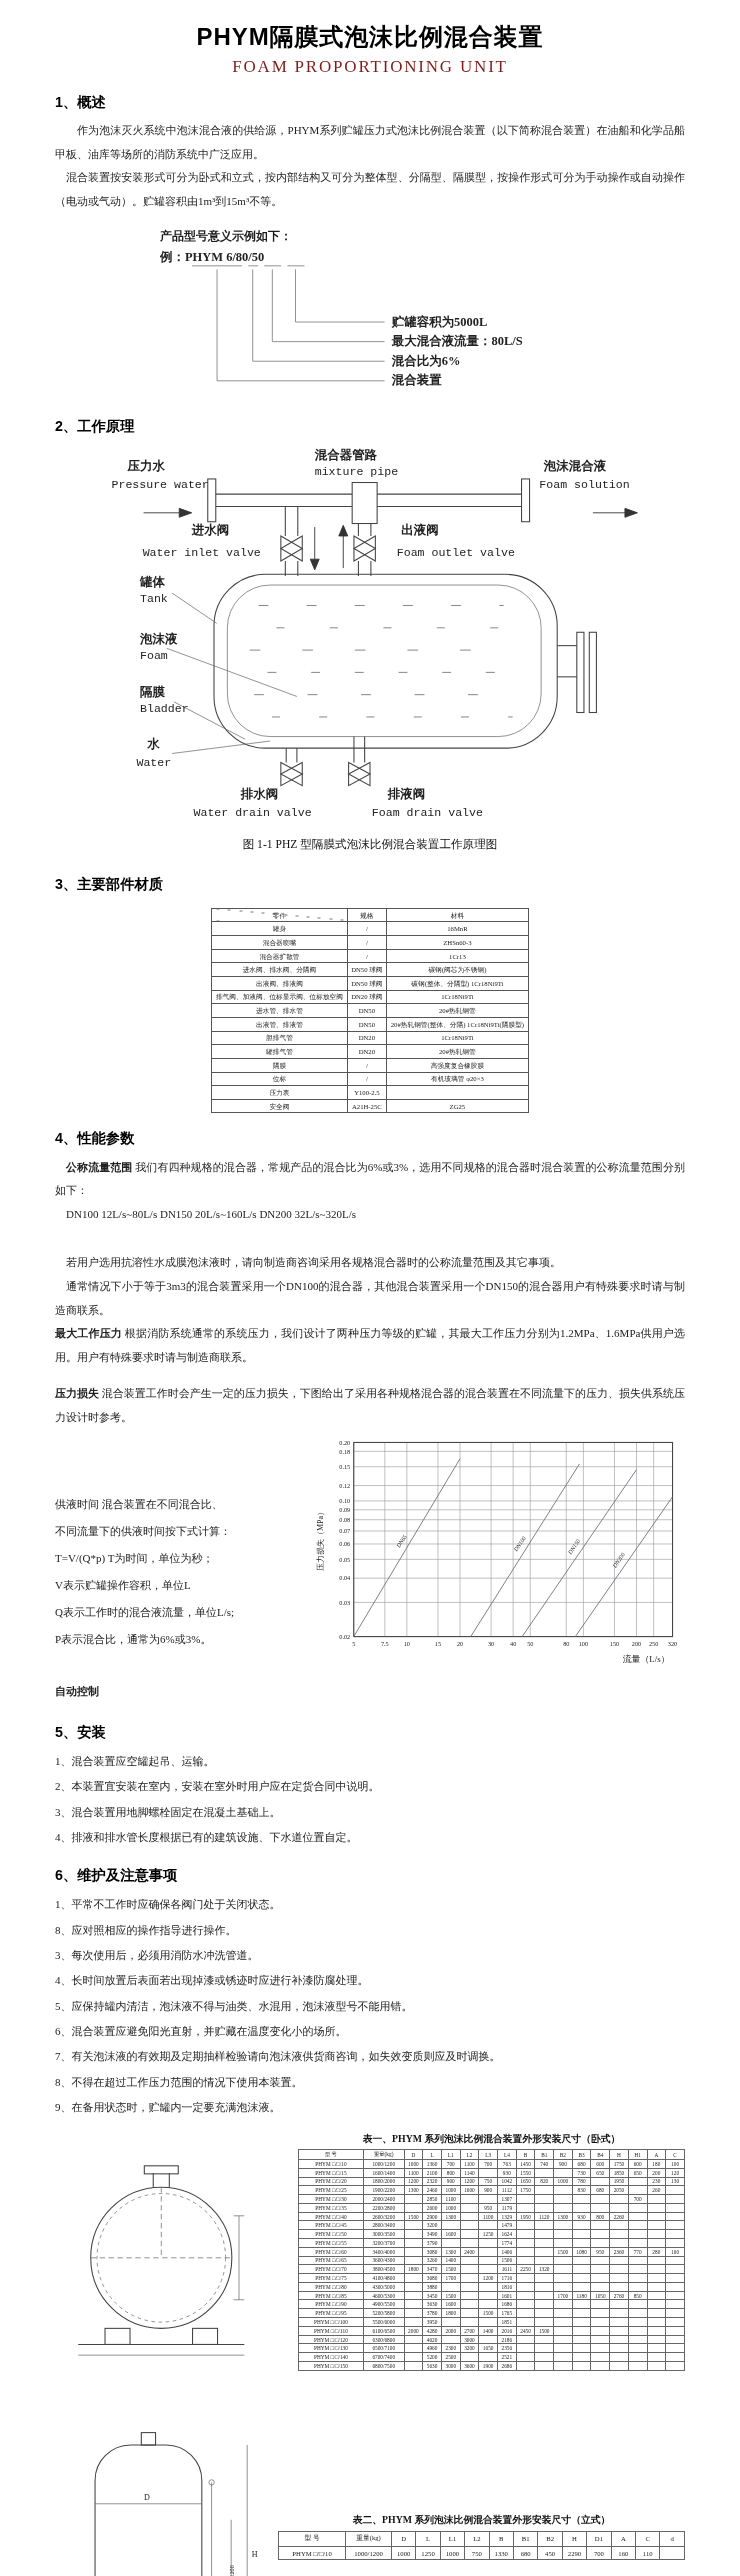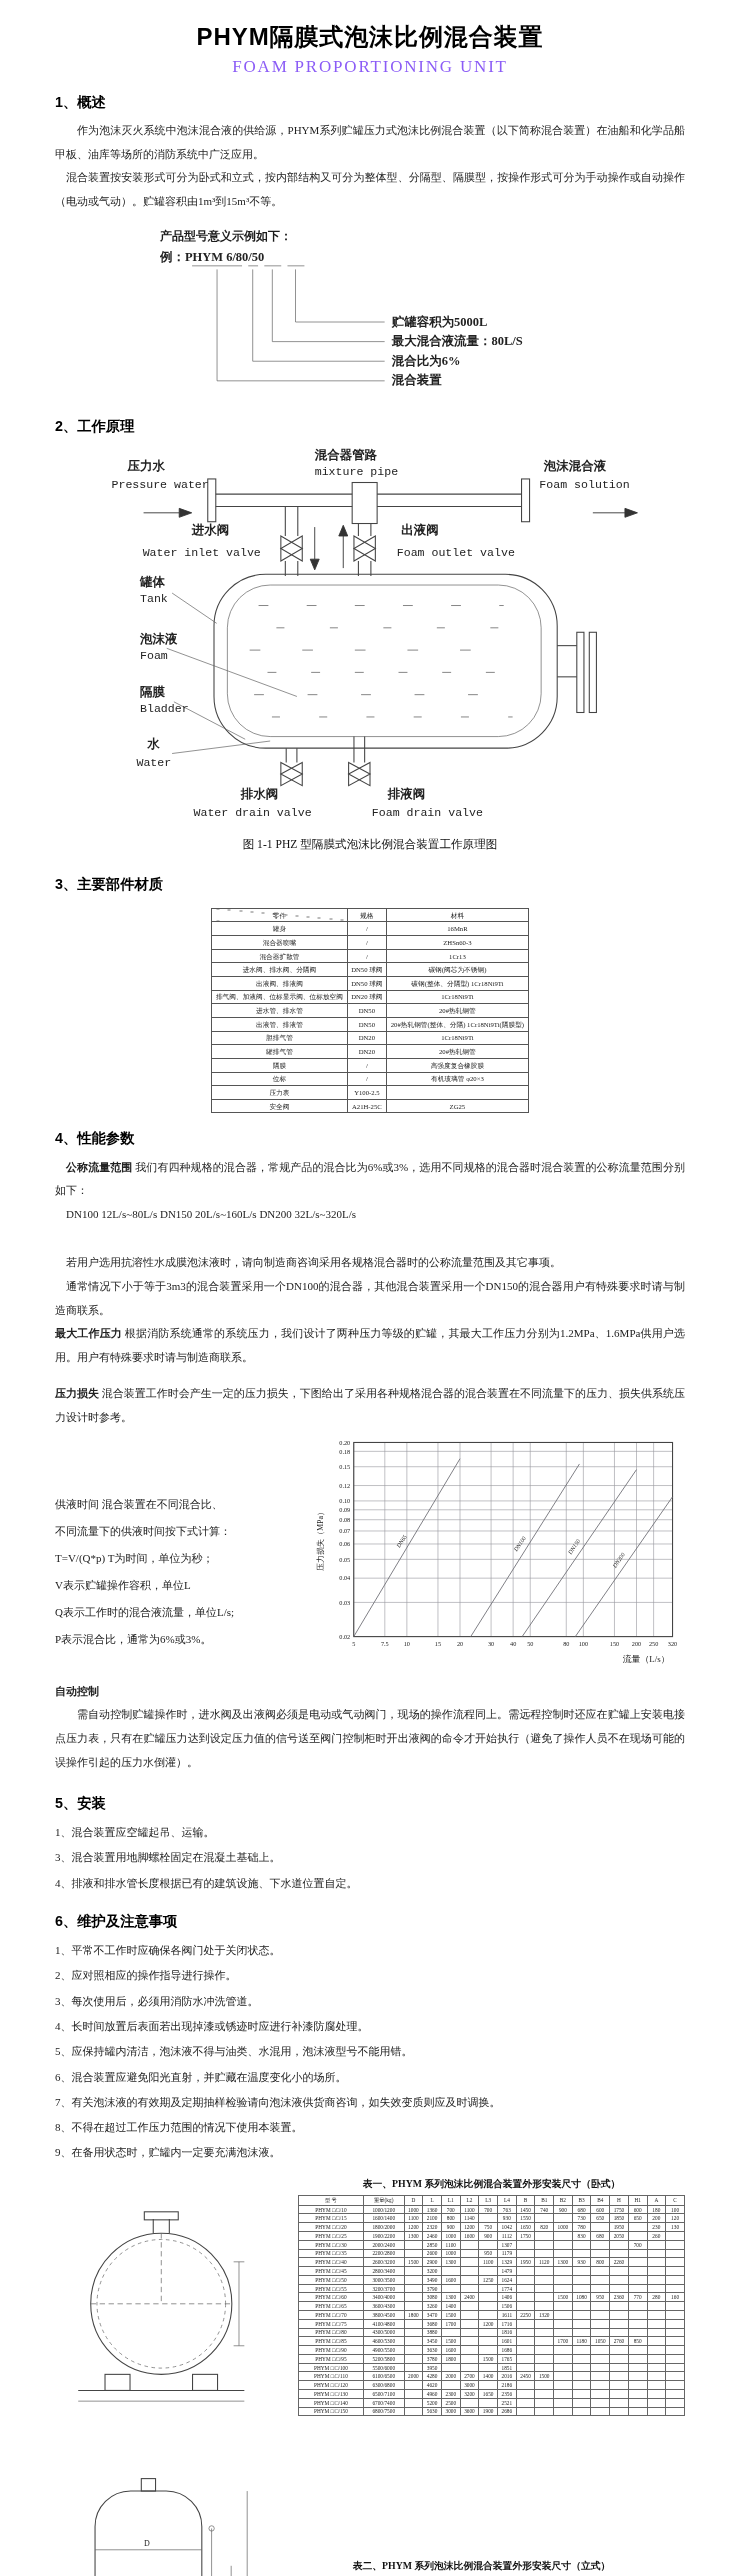"FOAM PROPORTIONING UNIT" .doc-subtitle { color: #8b5cf6 -> #7f1d1d }
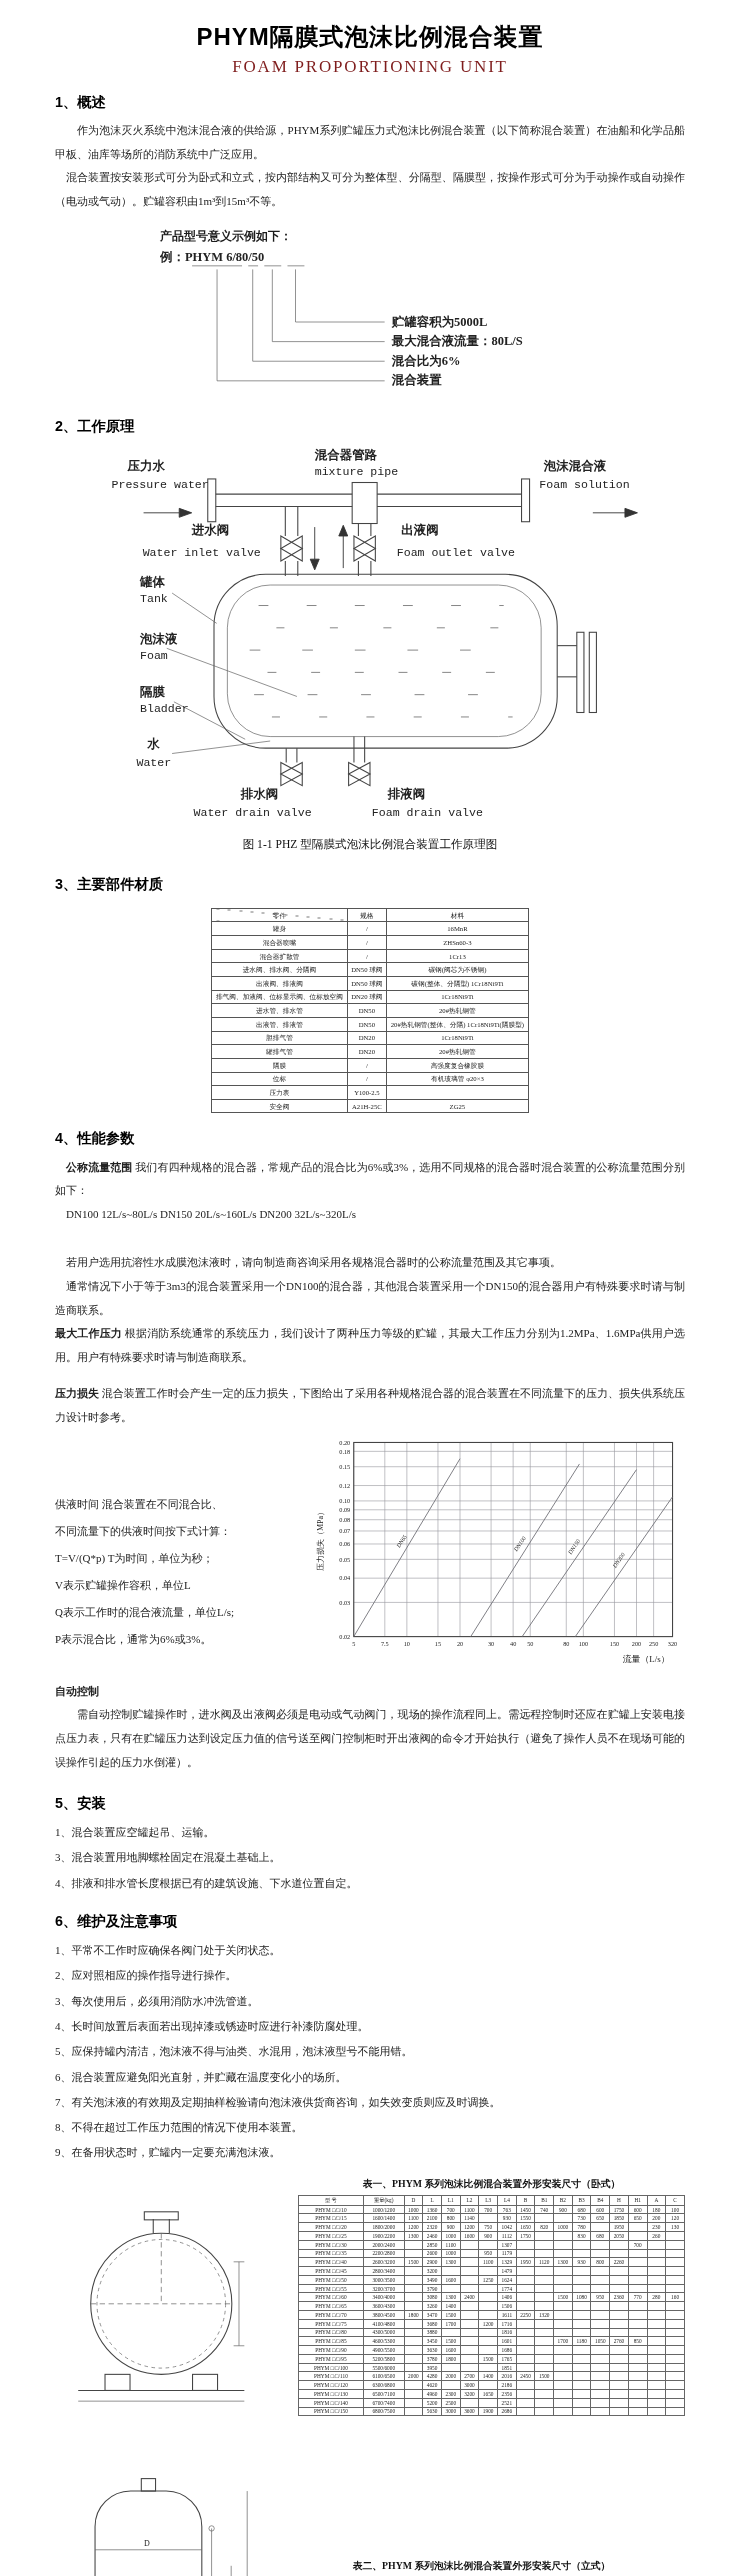"需自动控制贮罐操作时，进水阀及出液阀必须是电动或气动阀门，现场的操作流程同上。需" span { html: <span>需自动控制贮罐操作时，进水阀及出液阀必须是电动或气动阀门，现场的操作流程同上。需远程控制时还应在贮罐上安装电接点压力表，只有在贮罐压力达到设定压力值的信号送至阀门控制柜时开出液阀的命令才开始执行（避免了操作人员不在现场可能的误操作引起的压力水倒灌）。</span> -> none }
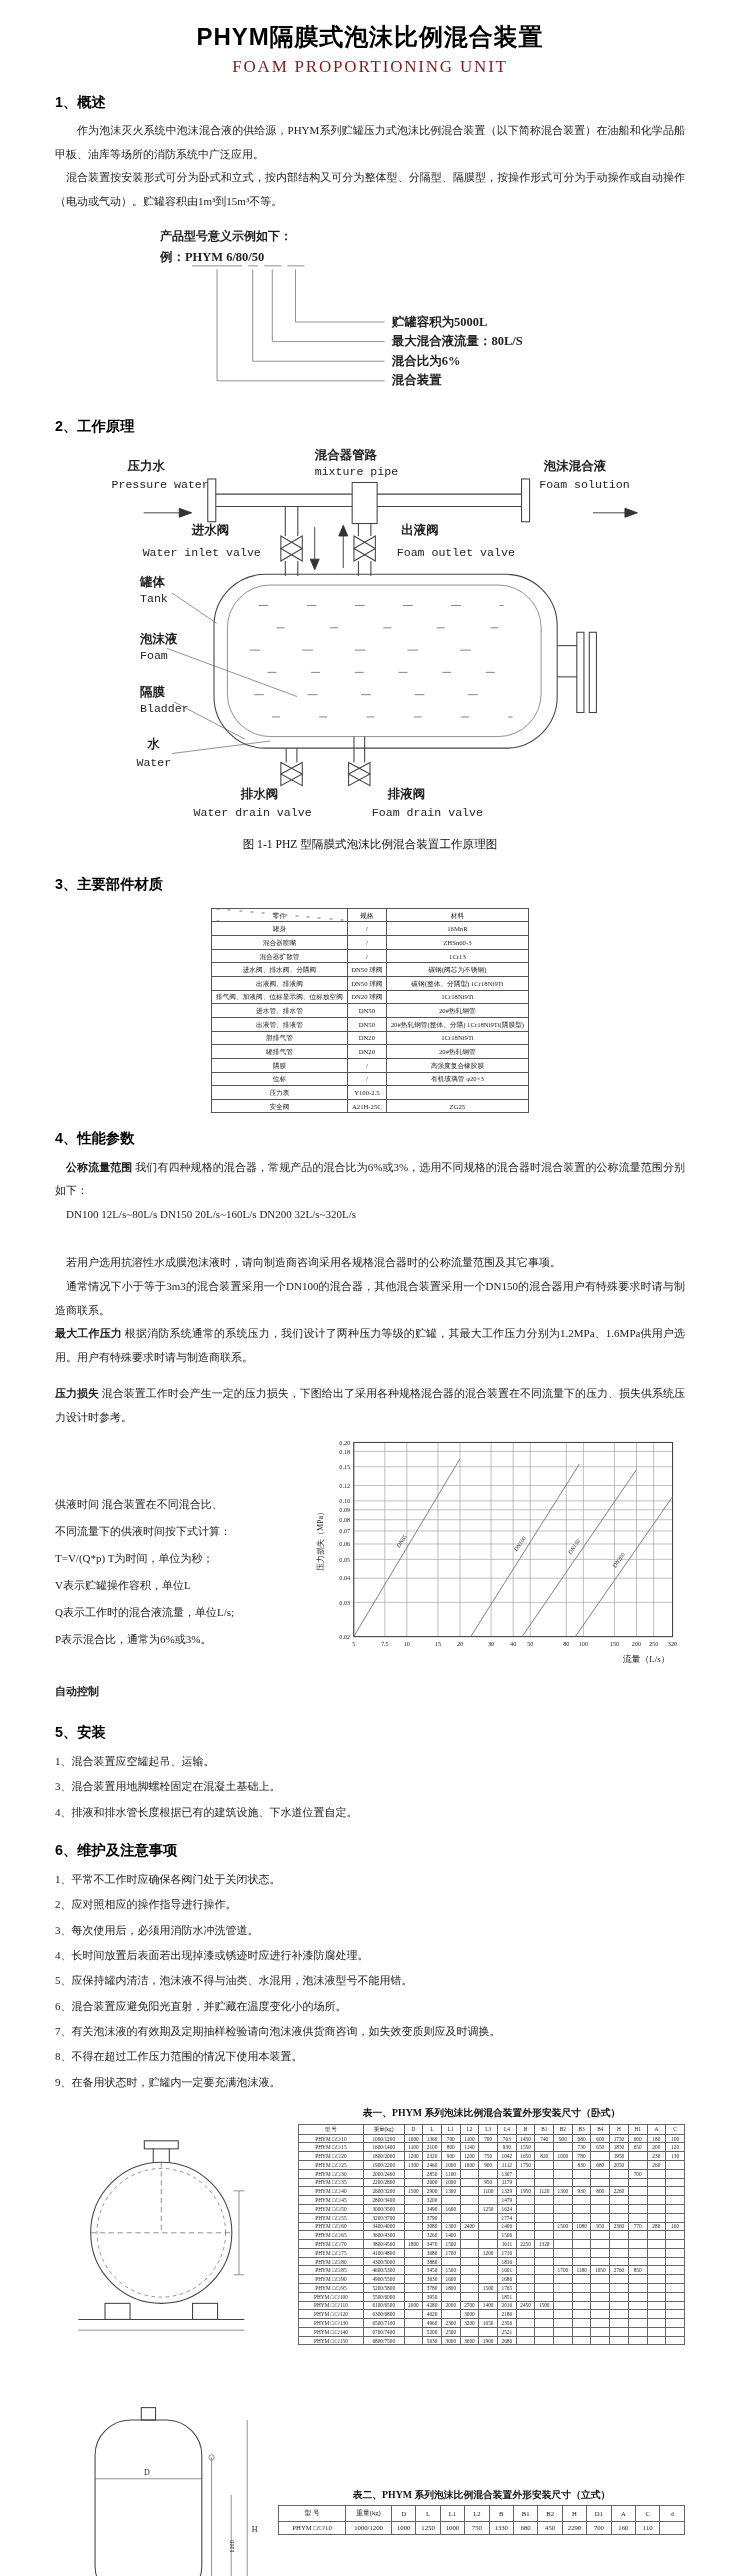"2、本装置宜安装在室内，安装在室外时用户应在定货合同中说明。" div { html: none -> <div>2、本装置宜安装在室内，安装在室外时用户应在定货合同中说明。</div> }
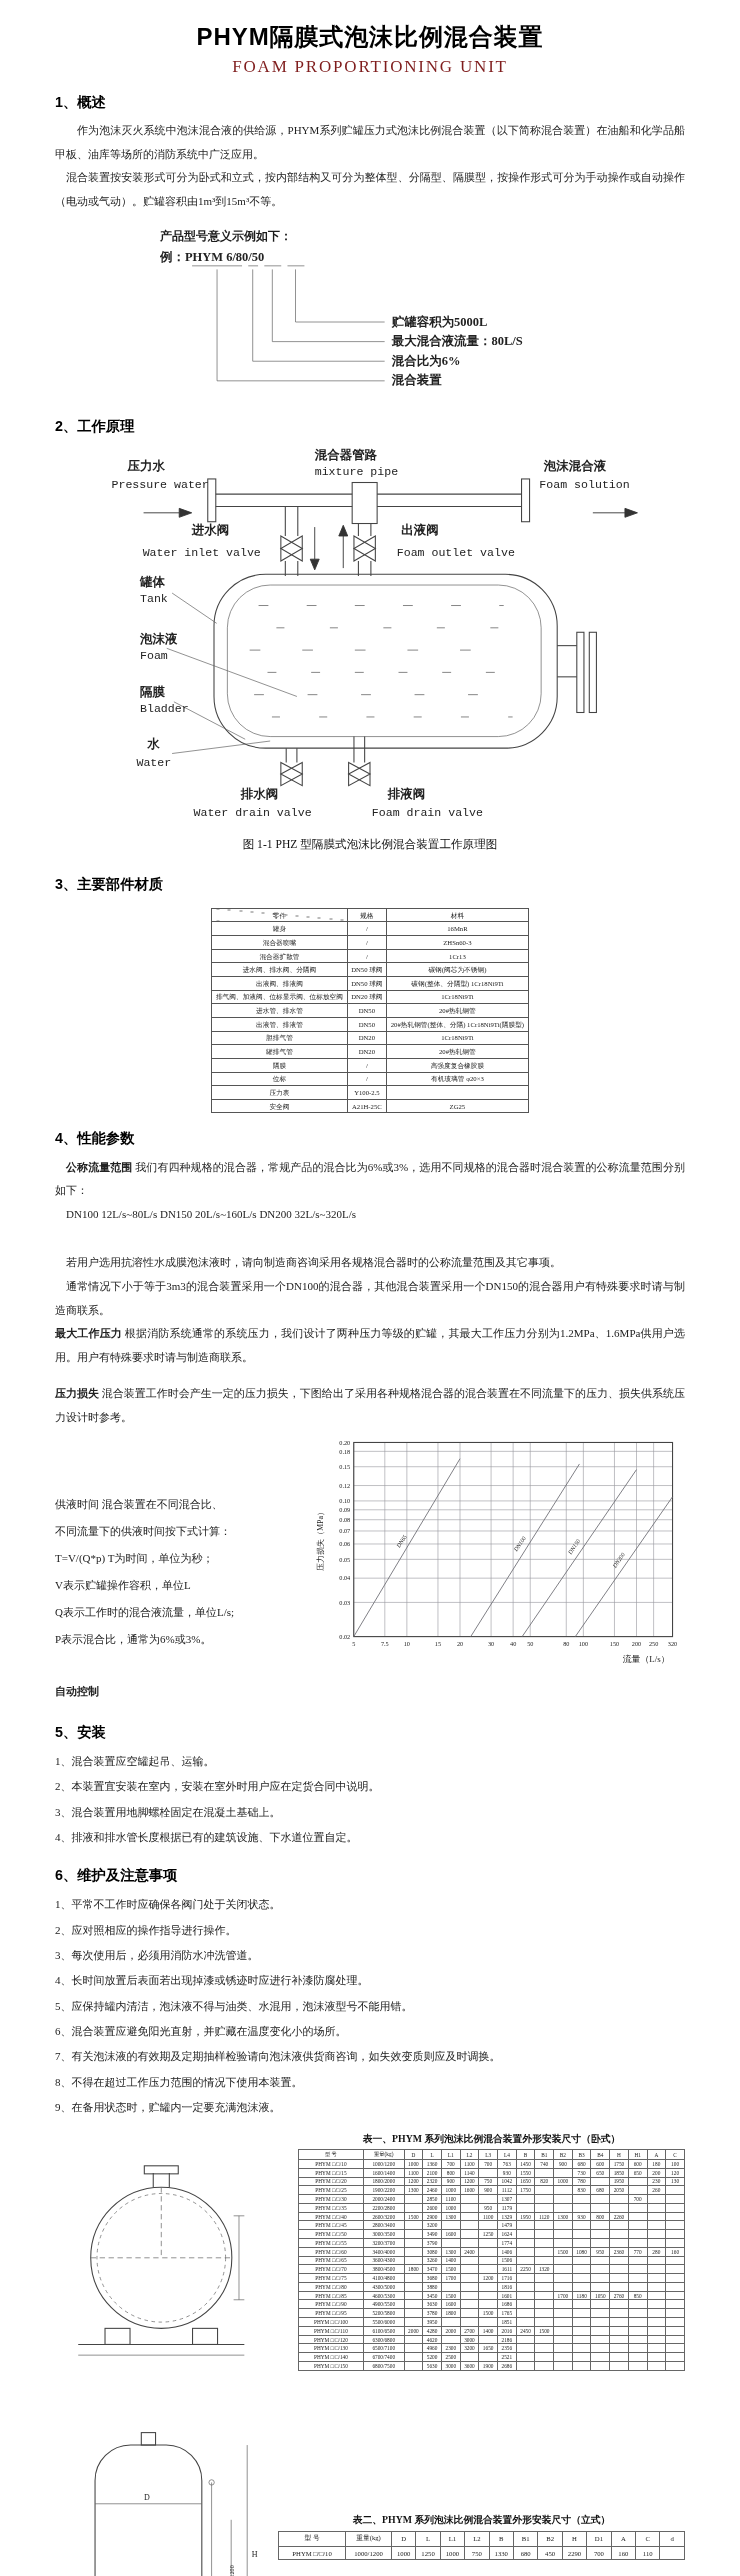"2、应对照相应的操作指导进行操作。" div { text: 2 -> 8 }
